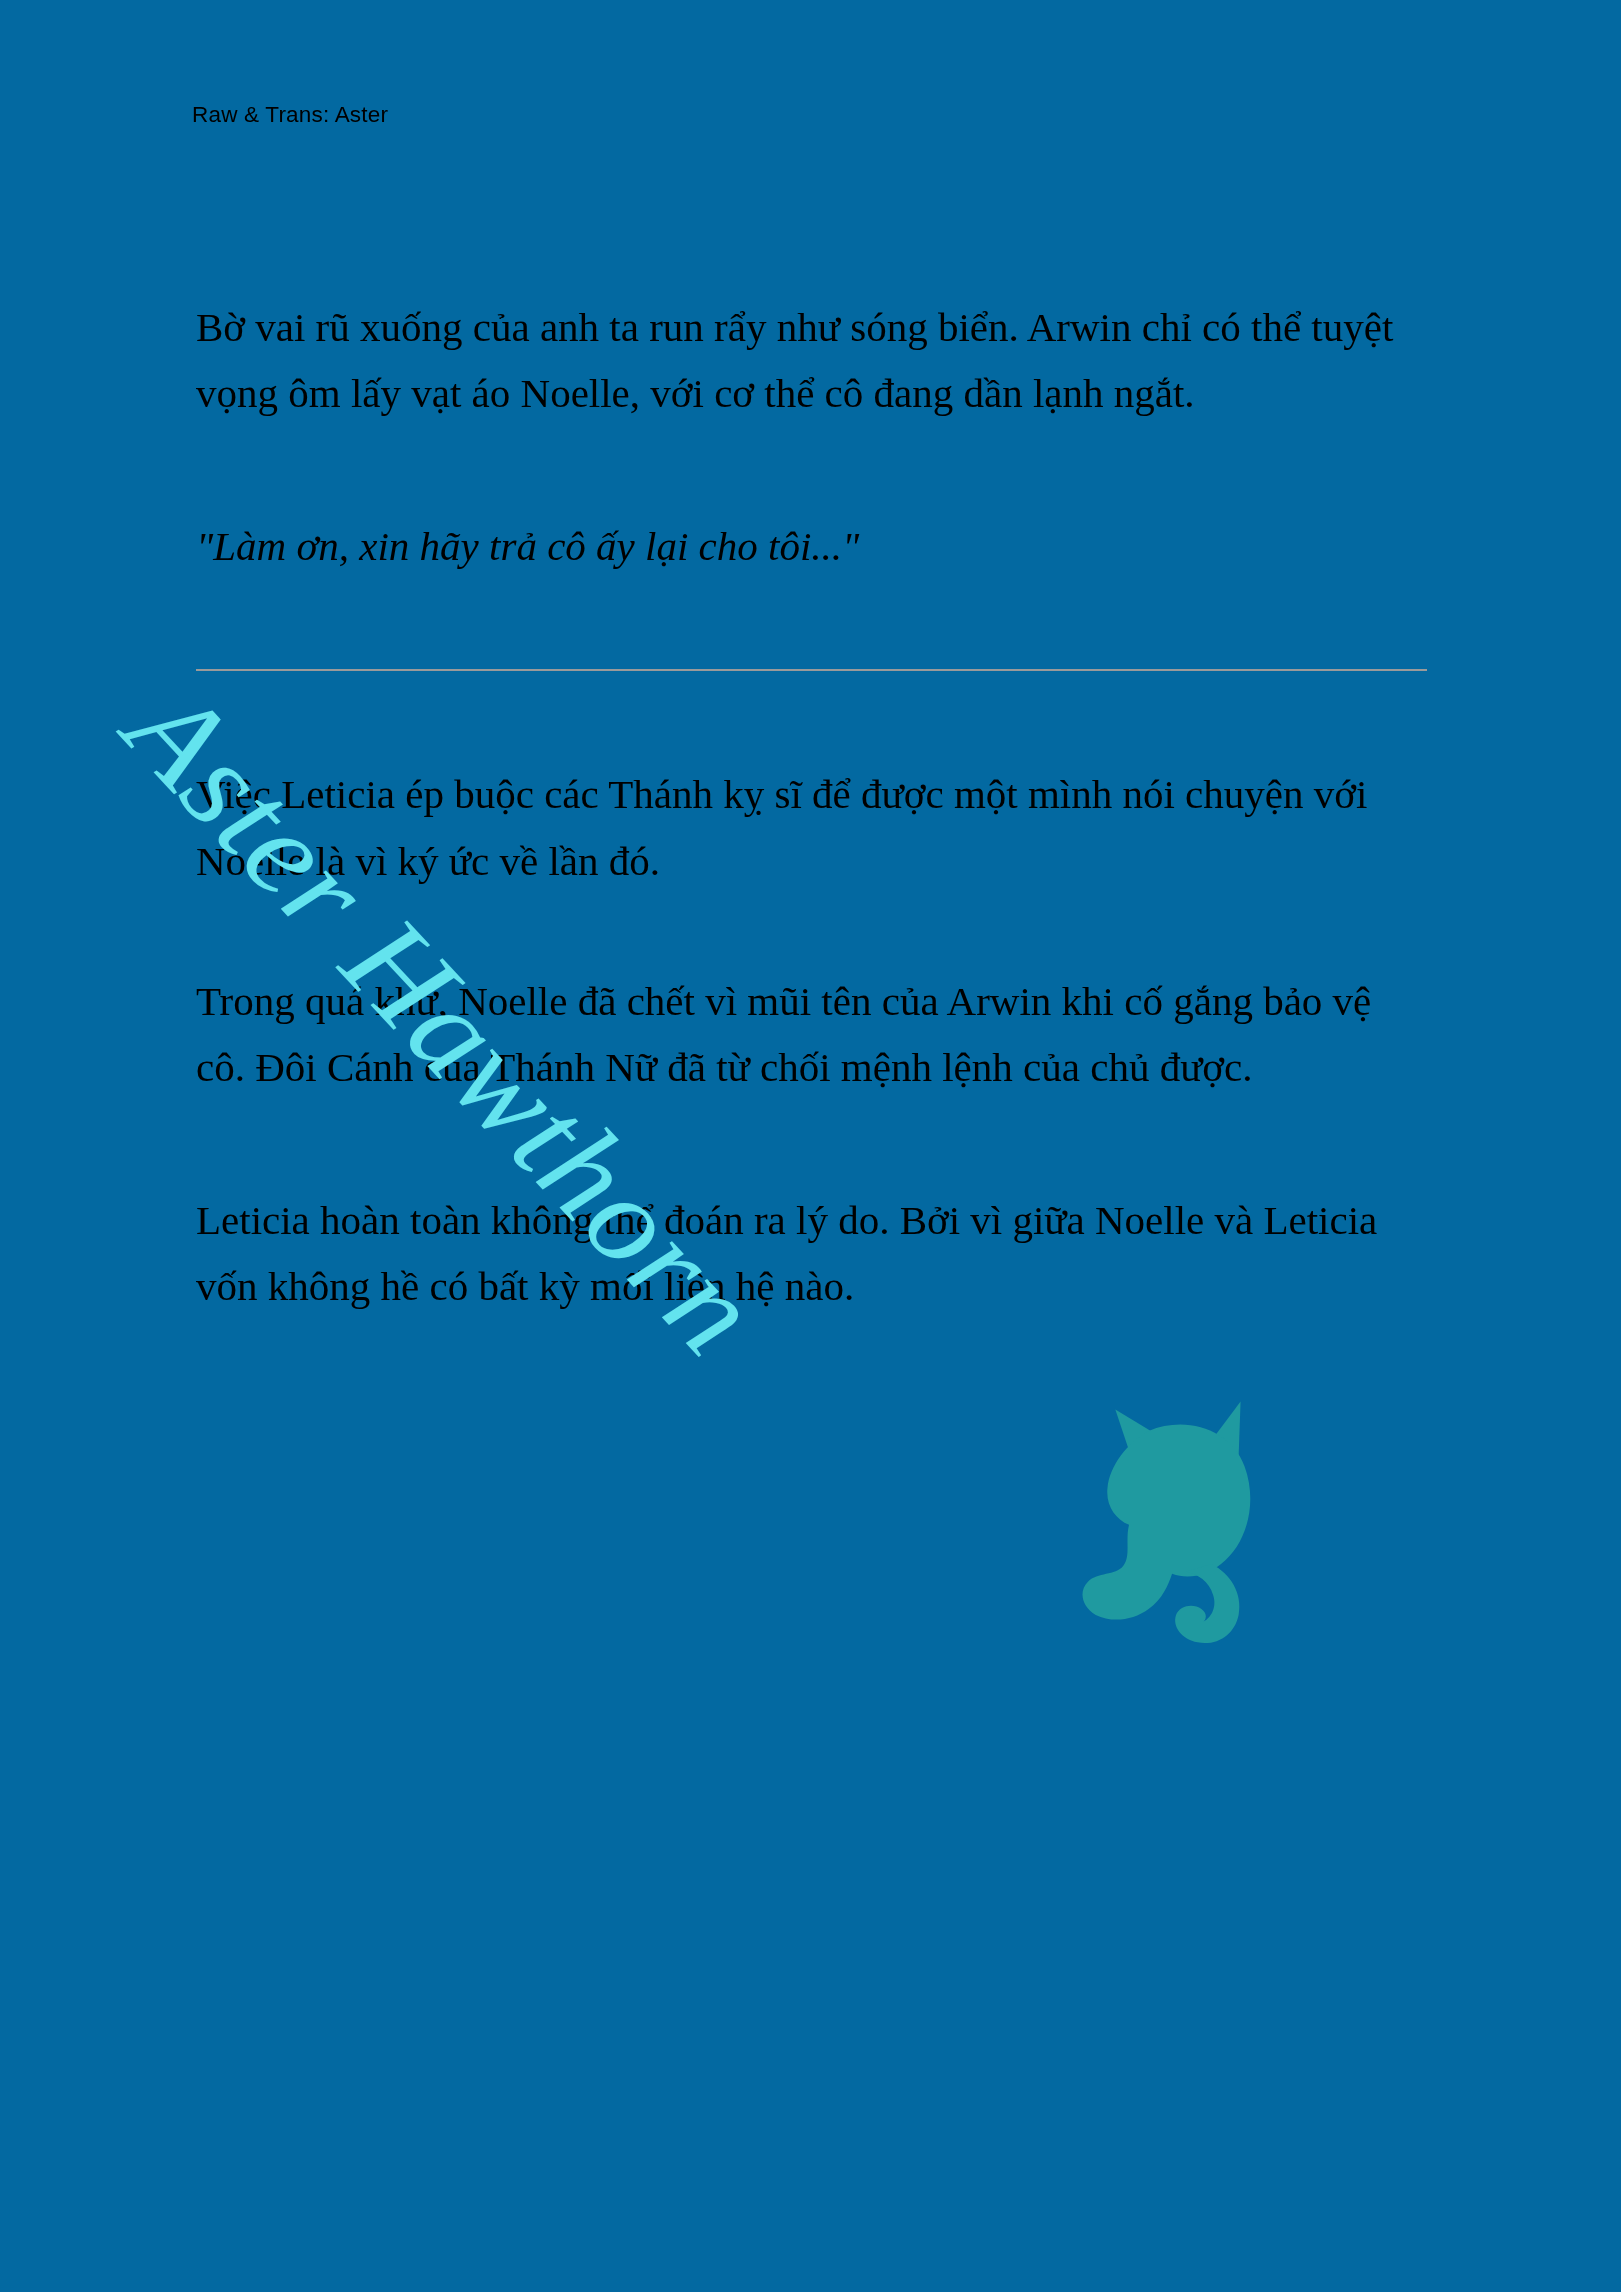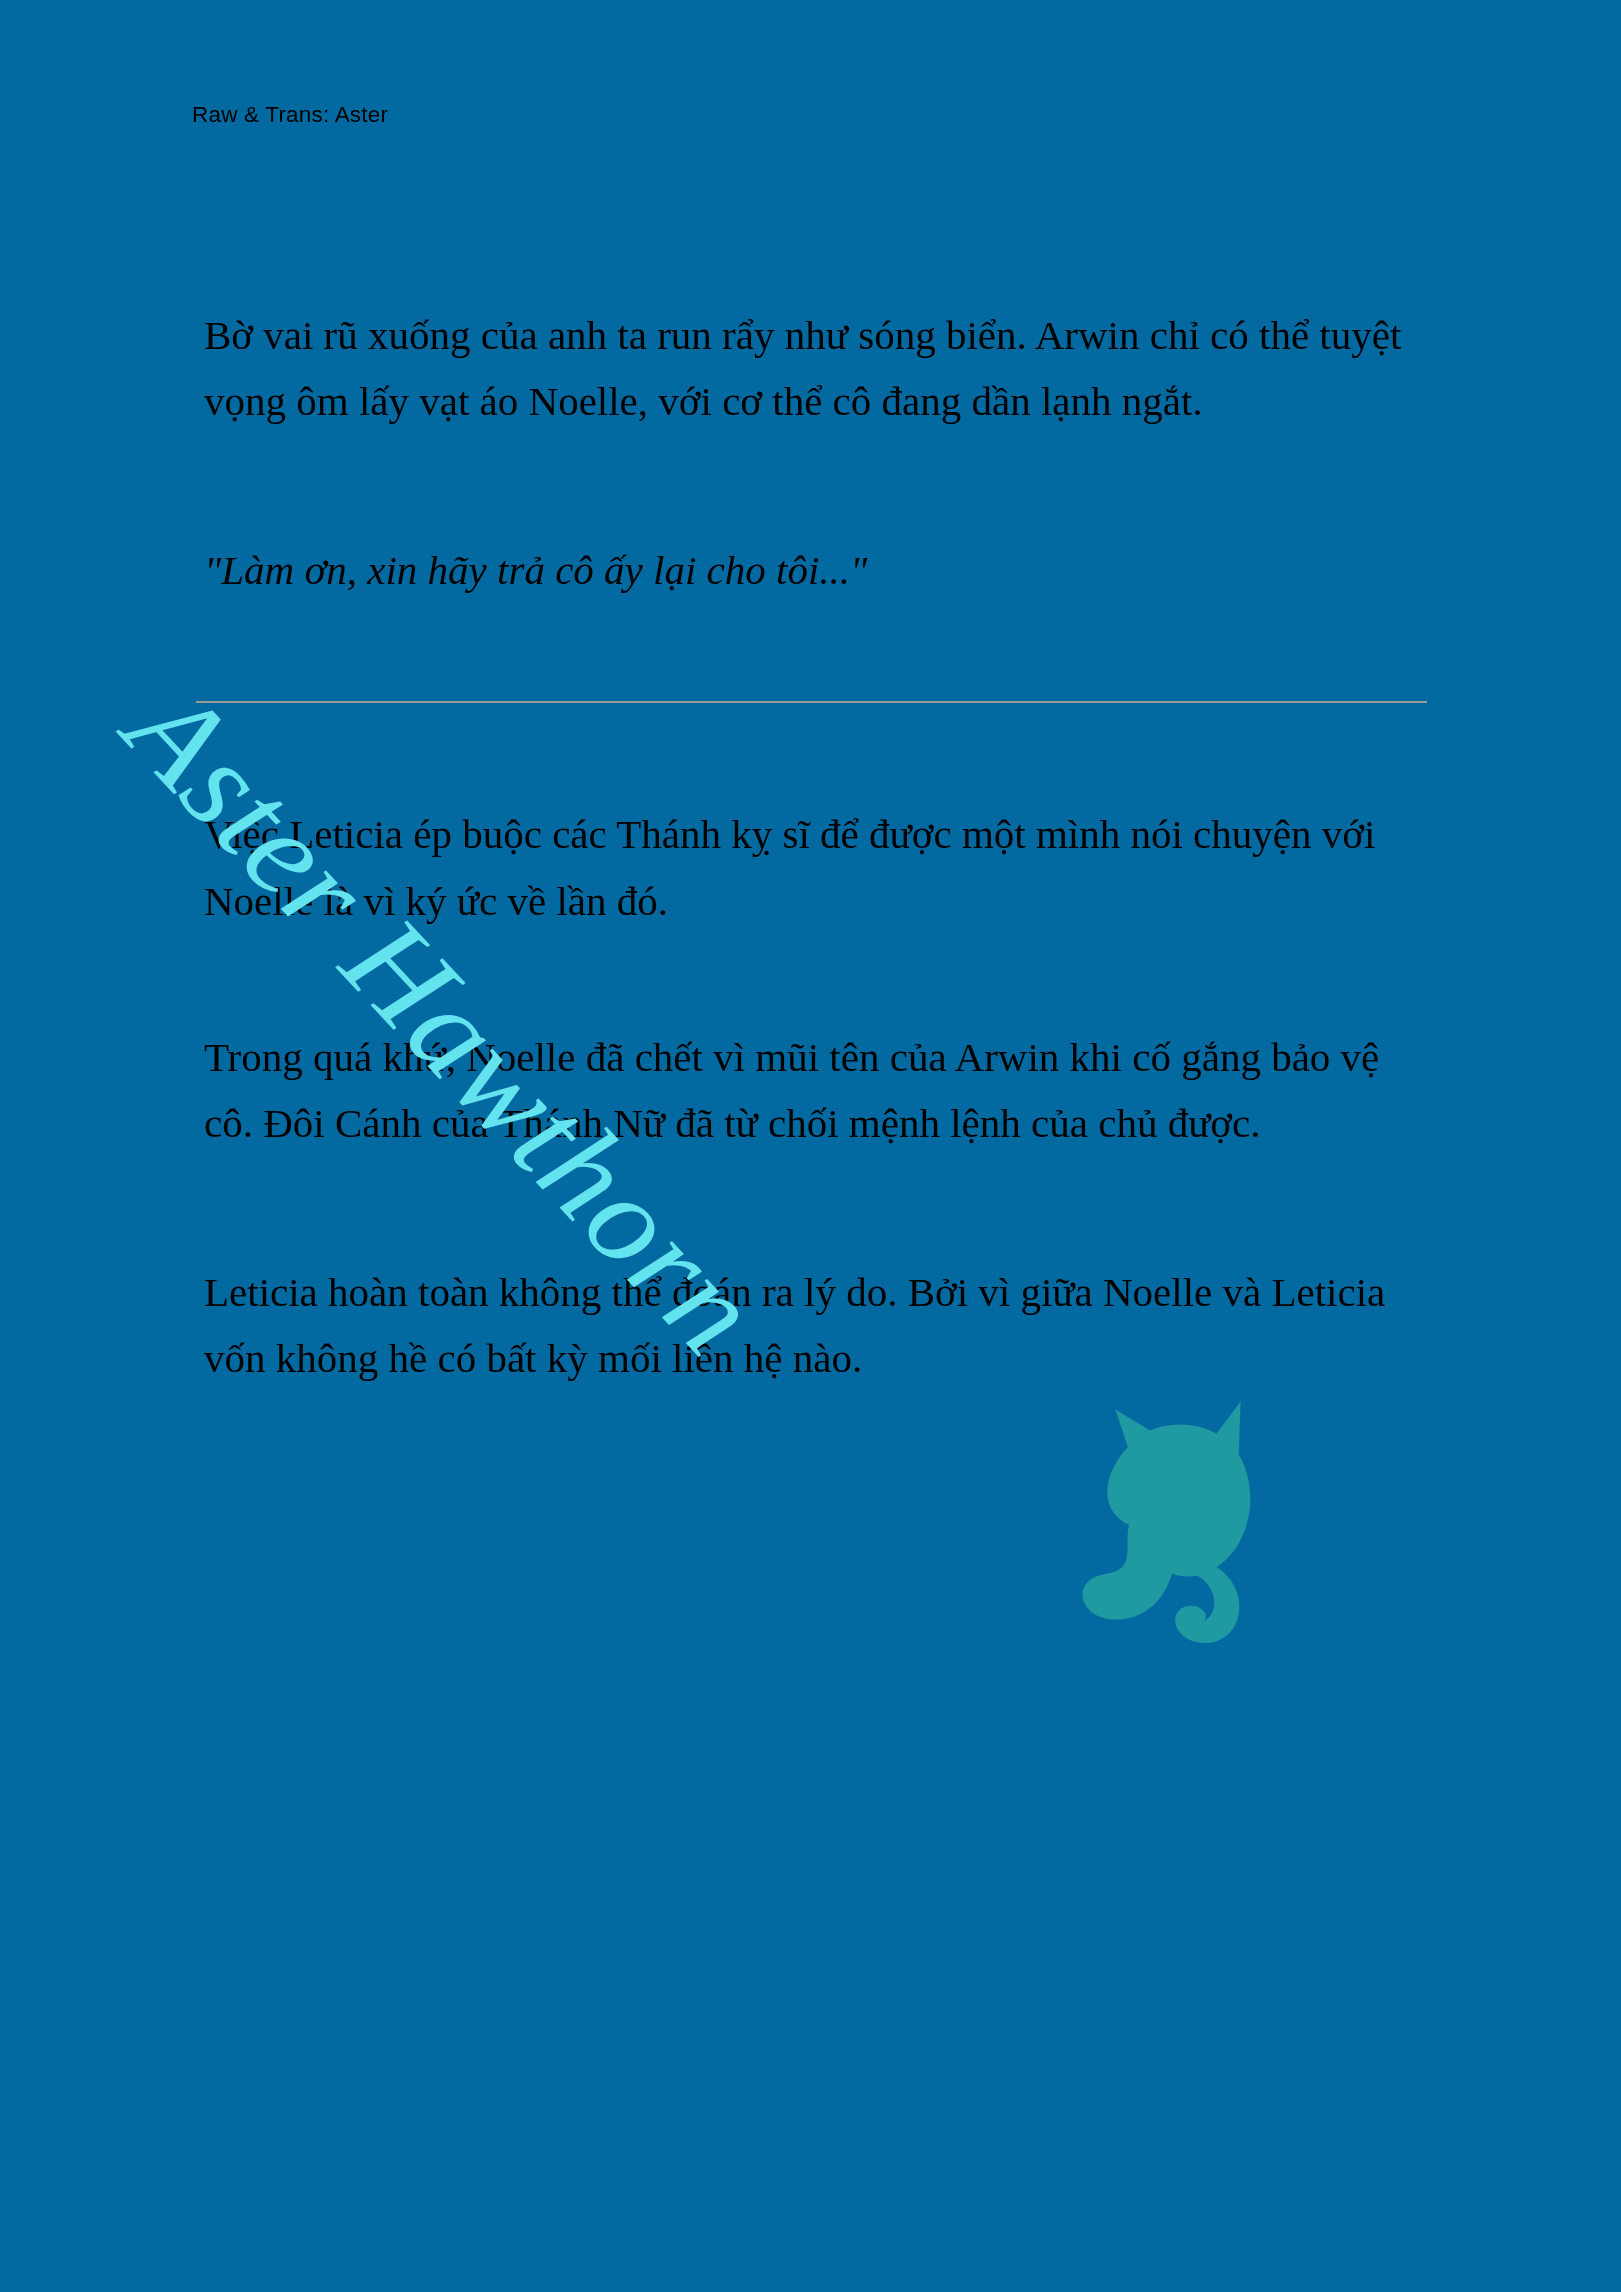"Bờ vai rũ xuống của" .para { margin: 8px -> 0 }
